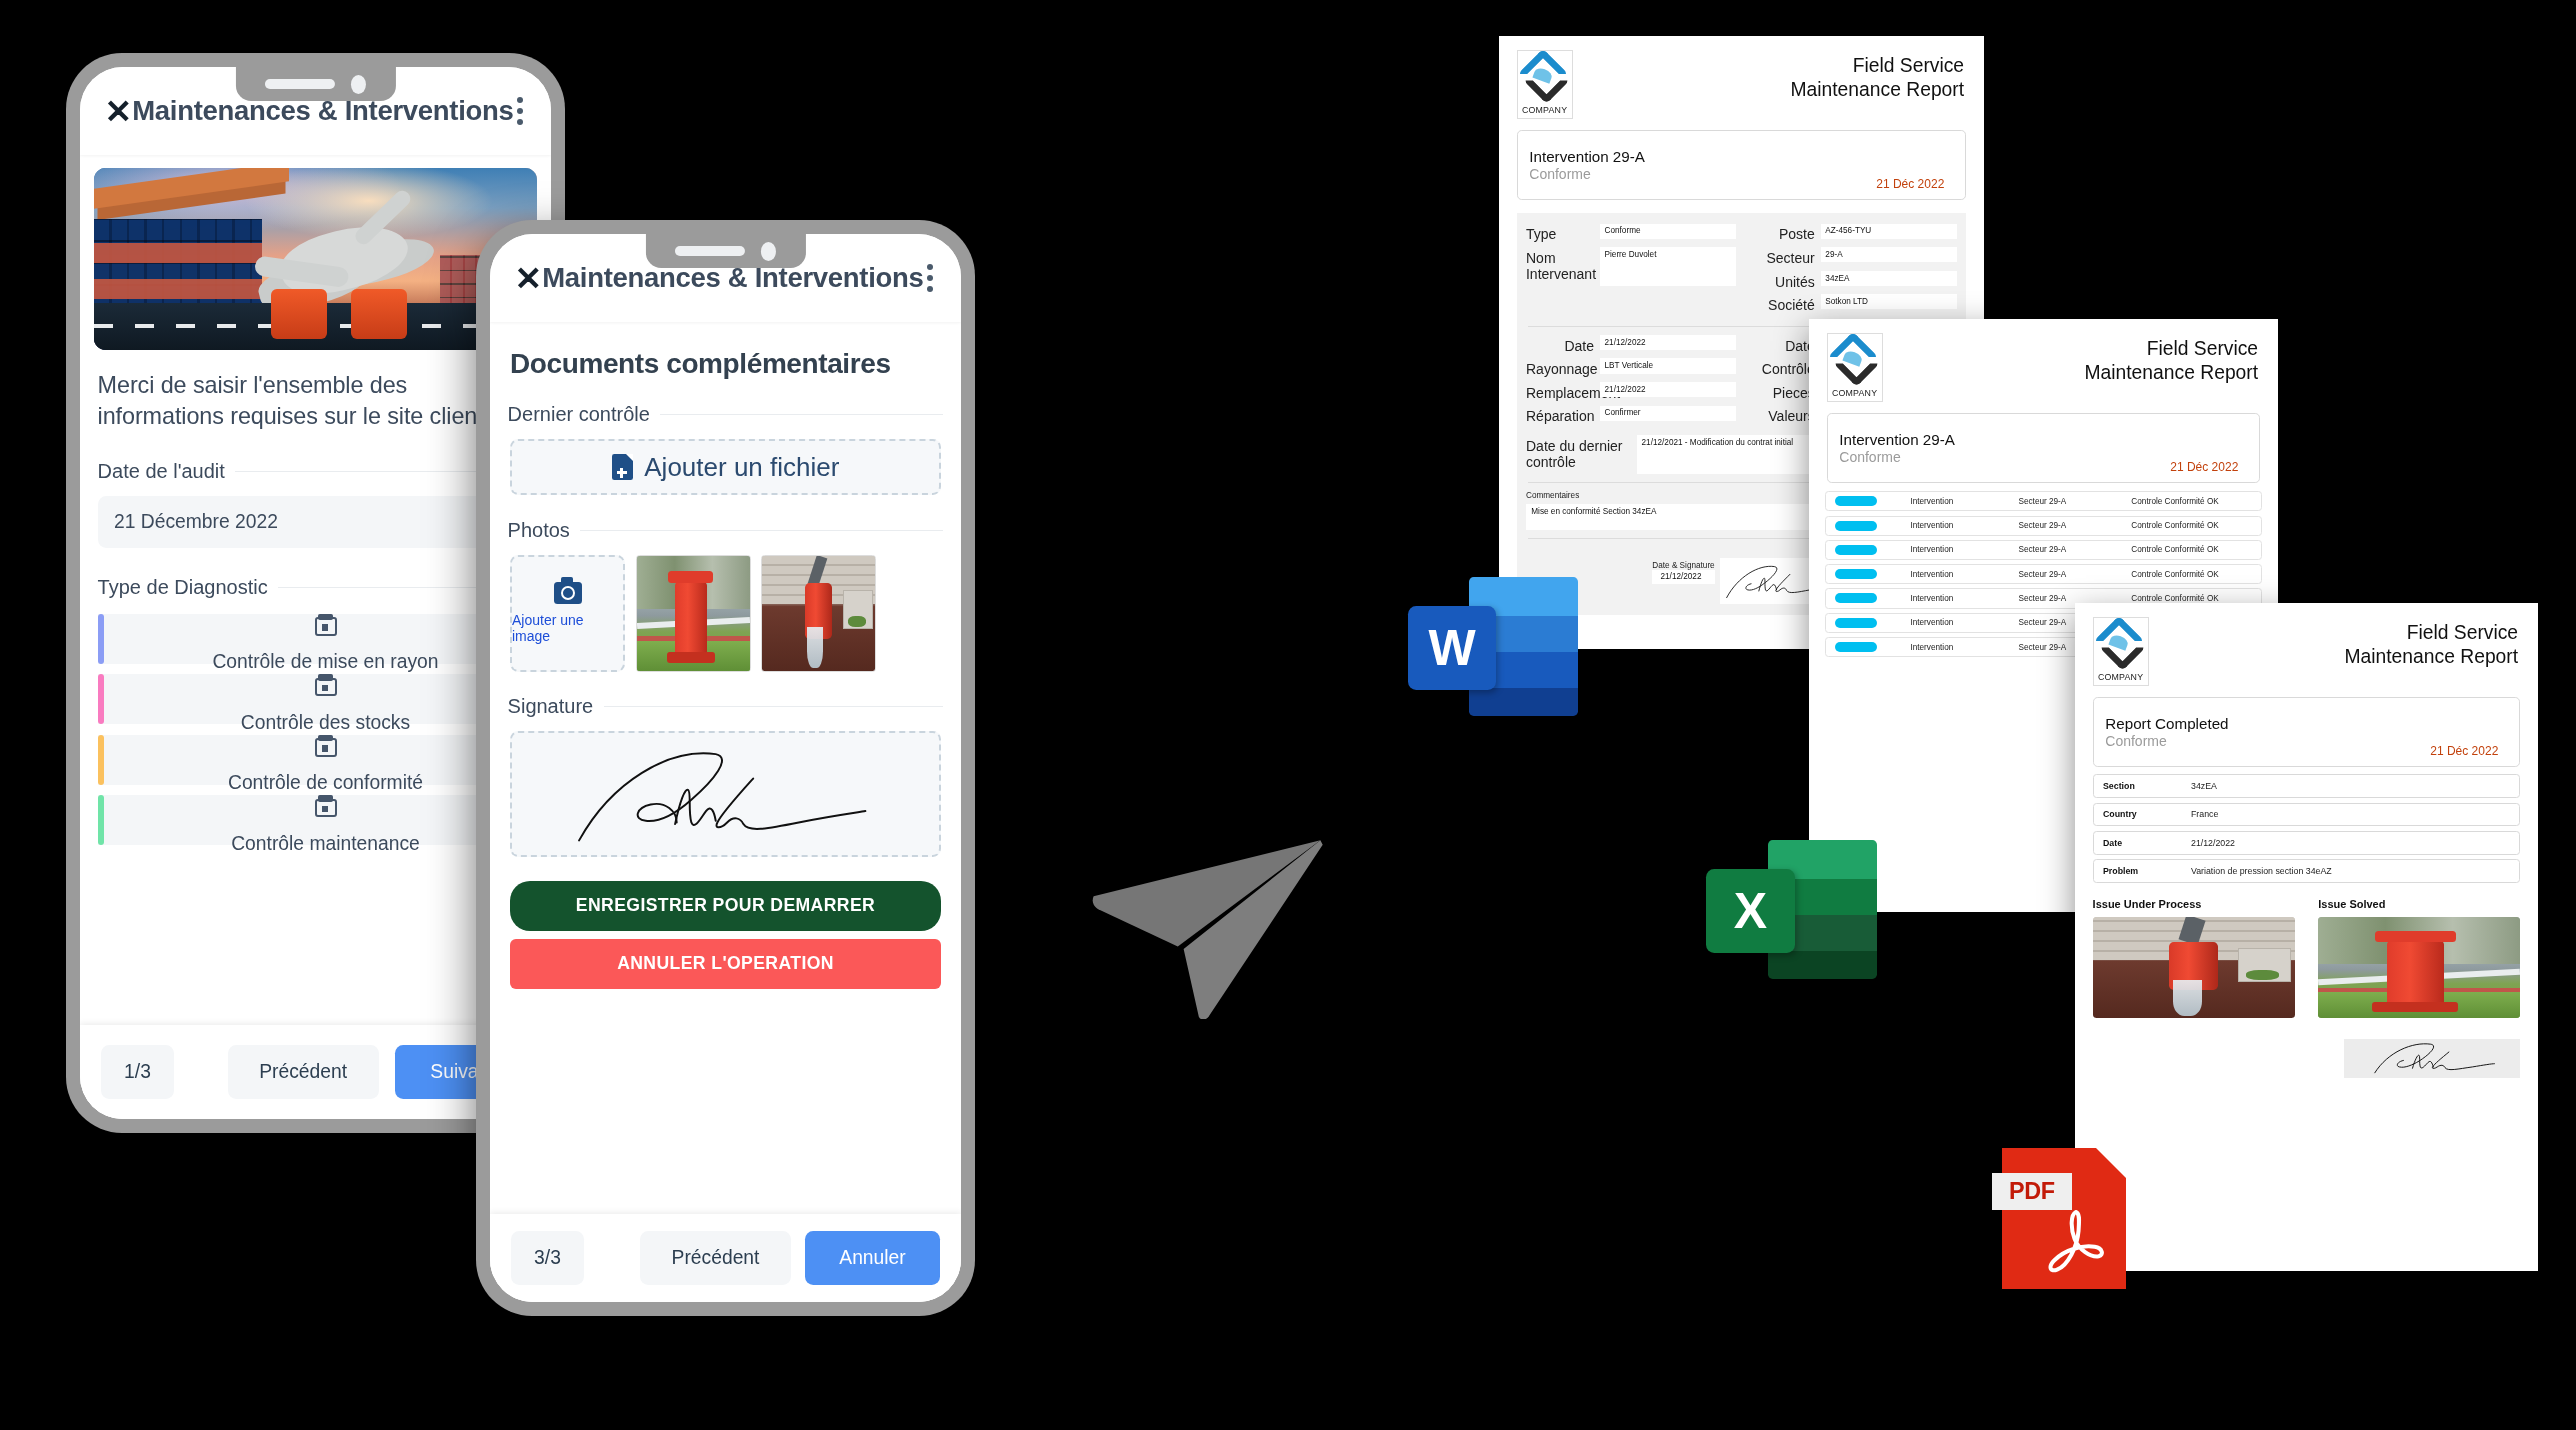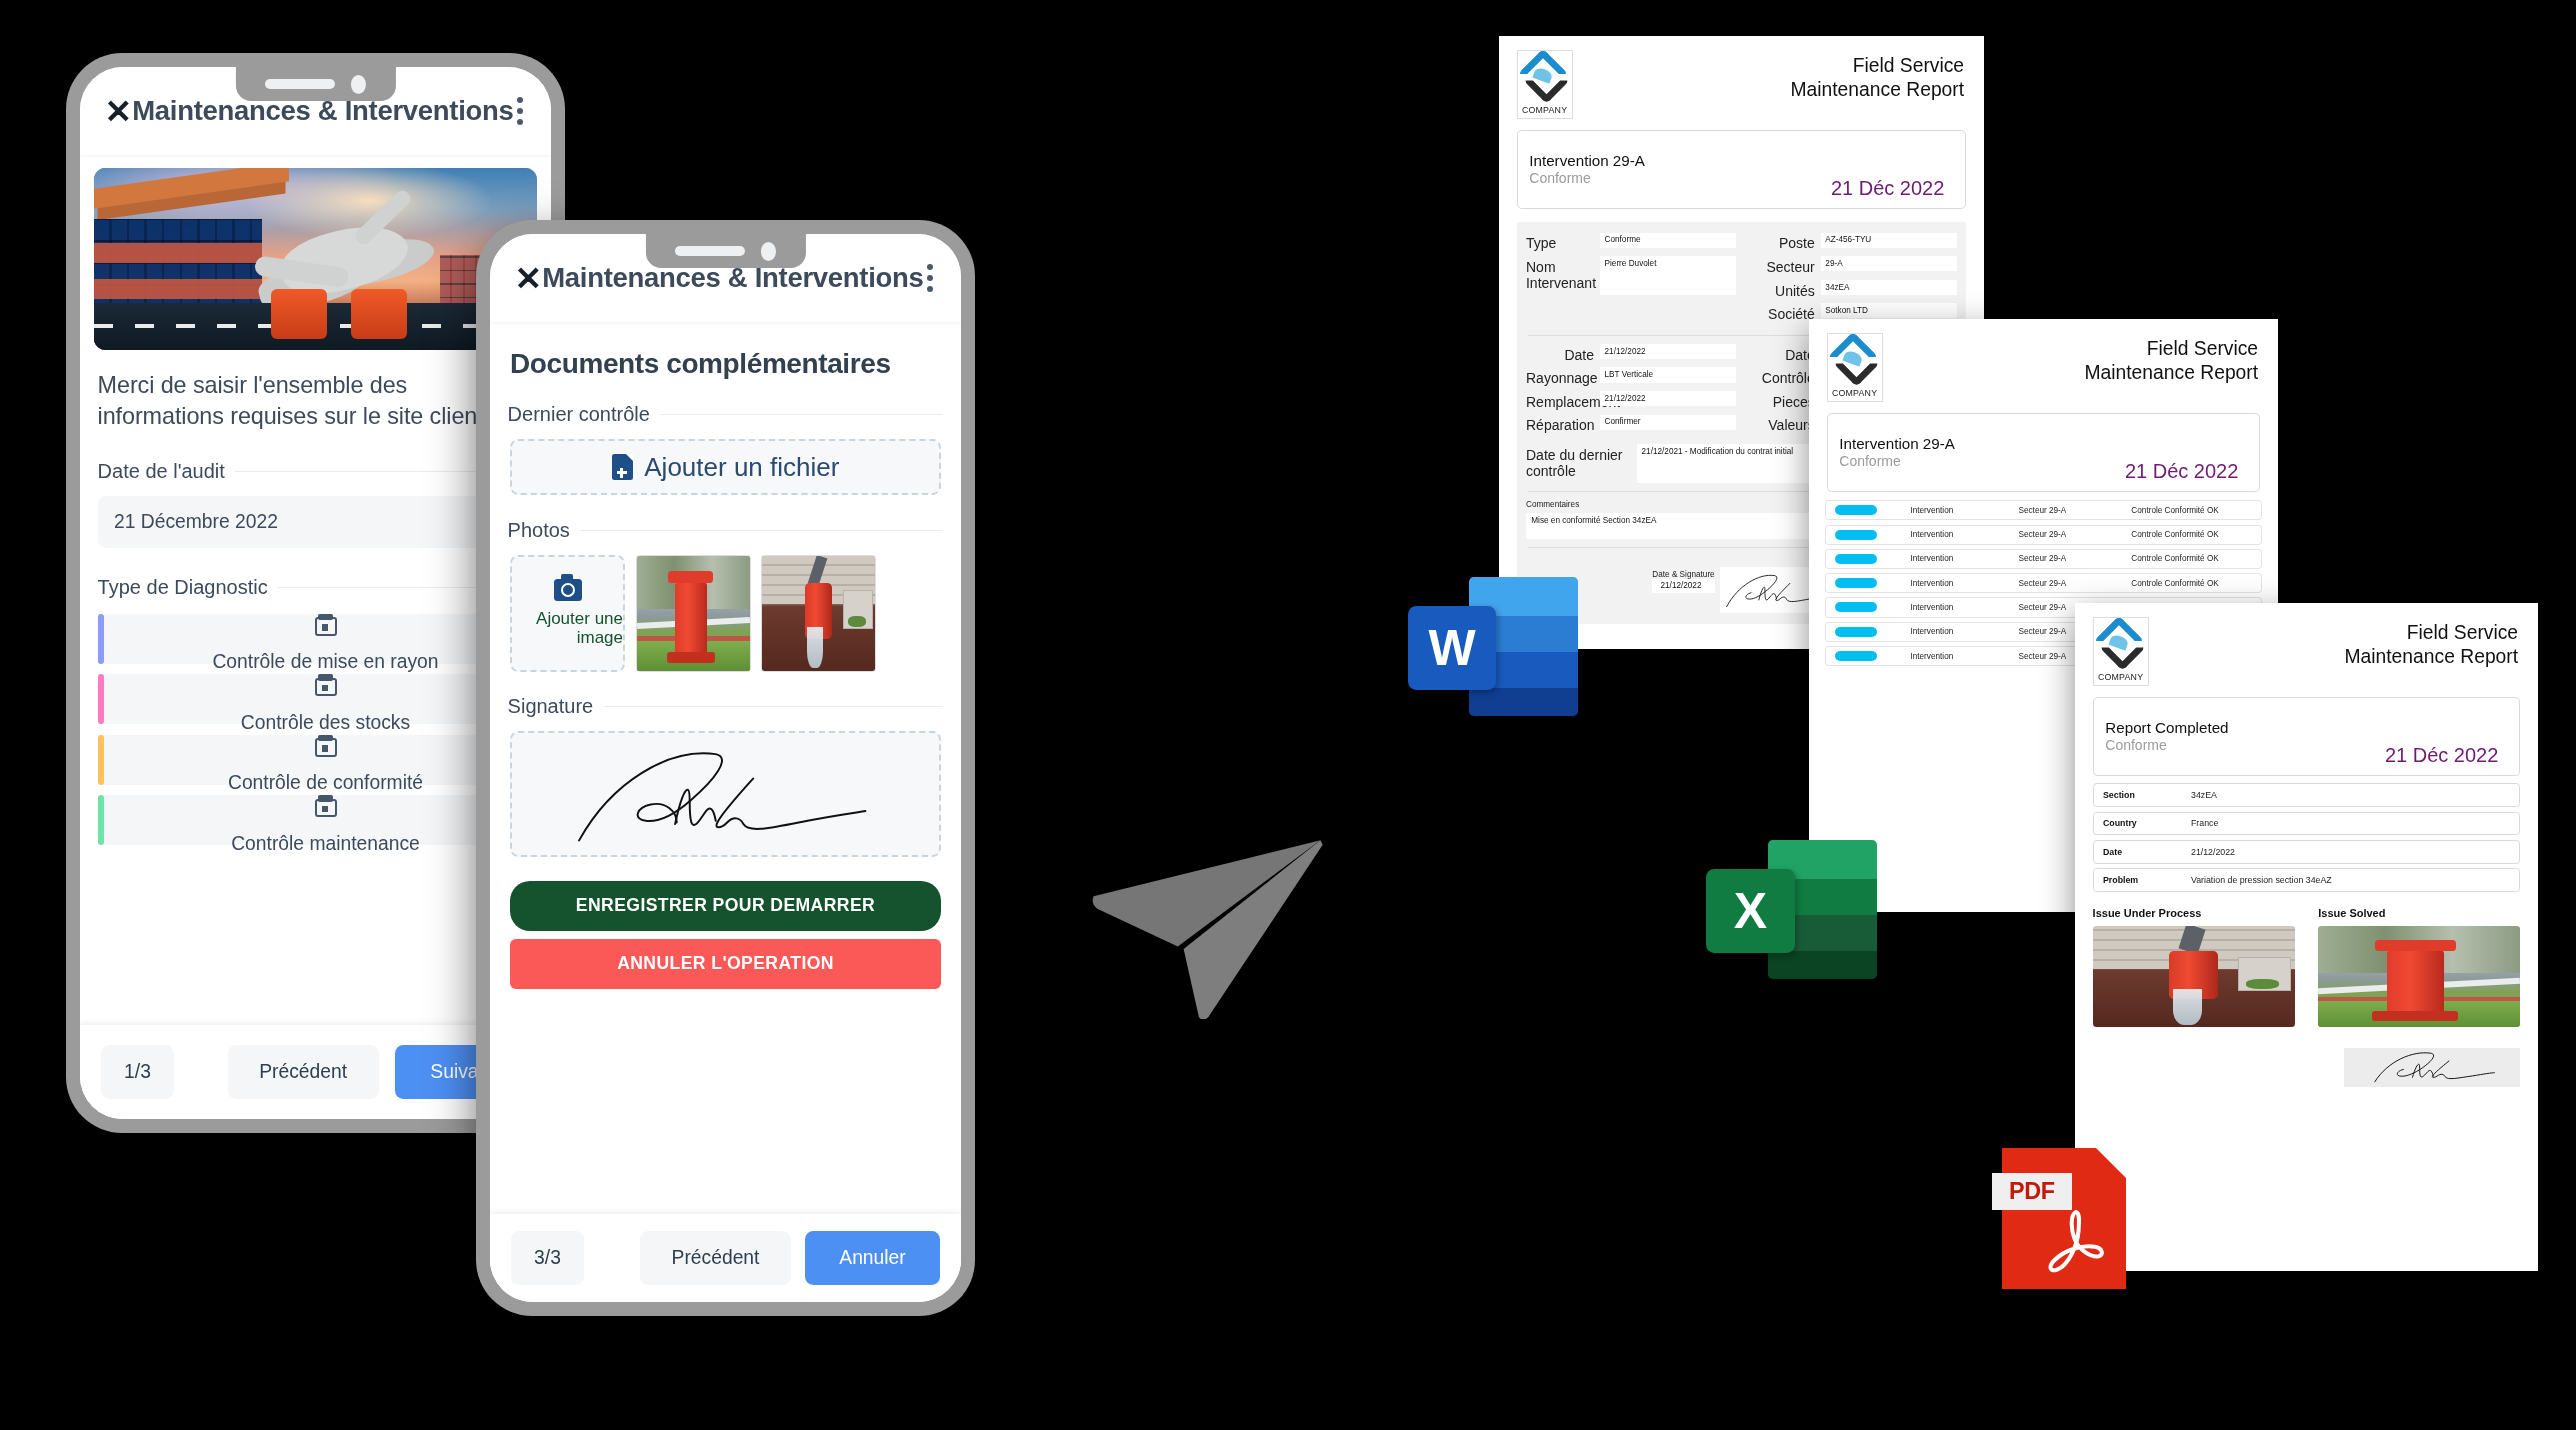"21 Déc 2022" .ic-date { color: #701a75 -> #c2410c; font-size: 20px -> 12px }
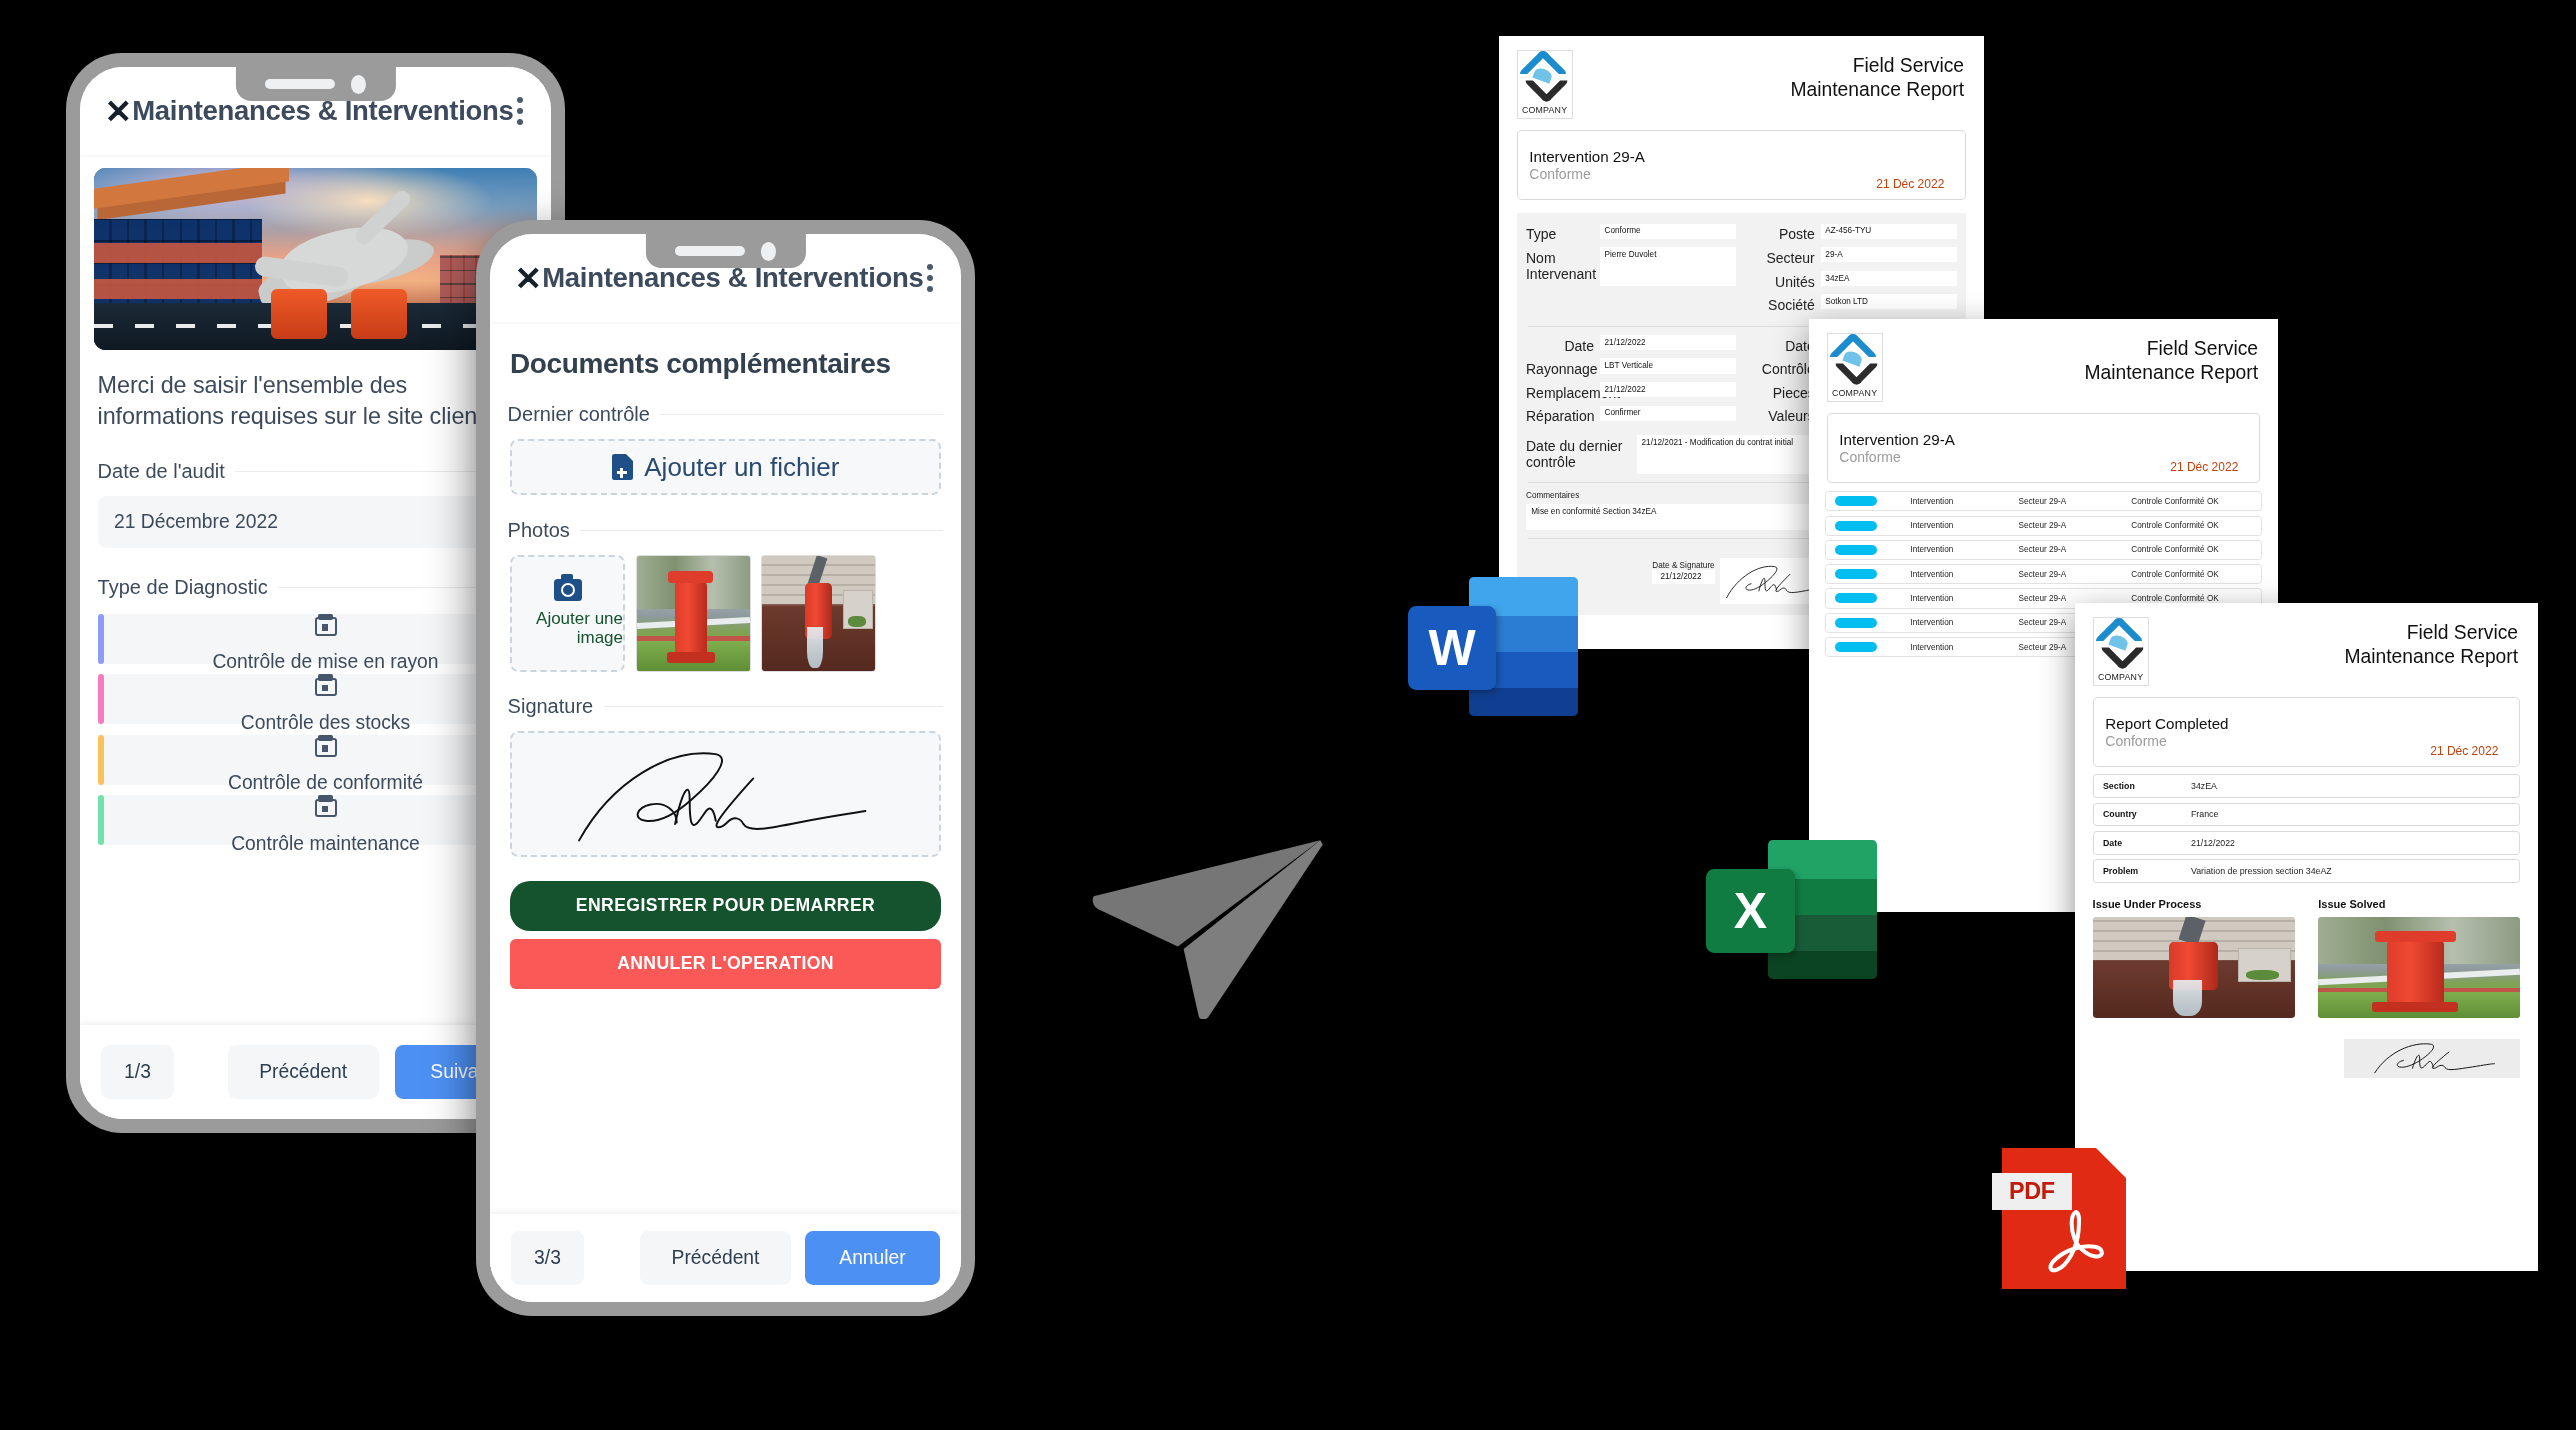"Ajouter une image" .add-photo .lbl { color: #14532d -> #1d4ed8; font-size: 17px -> 14px; text-align: right -> left }
